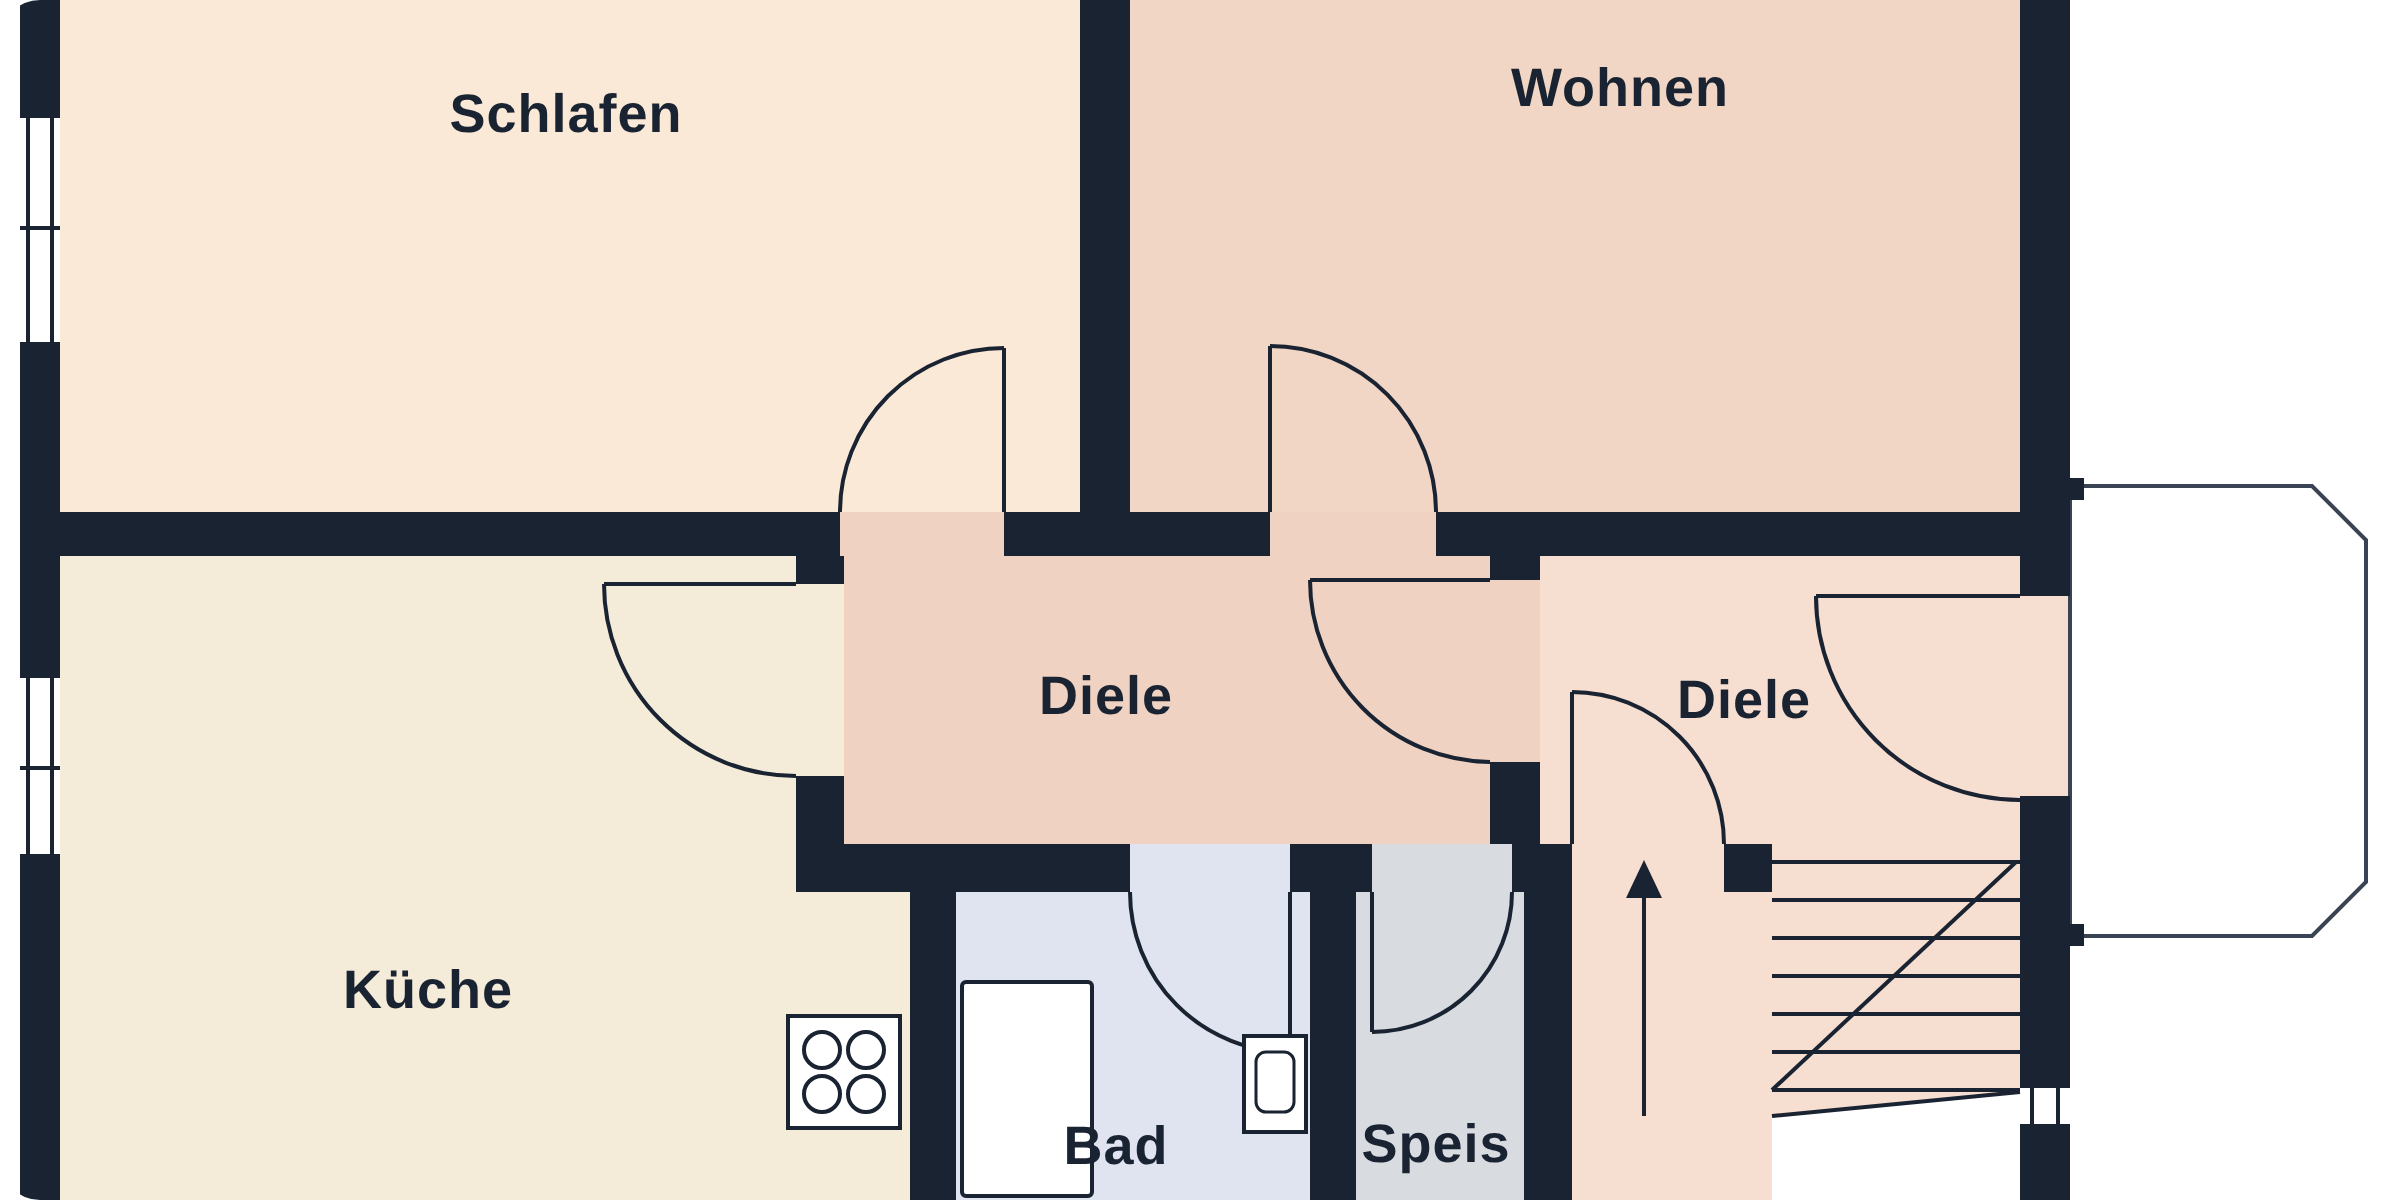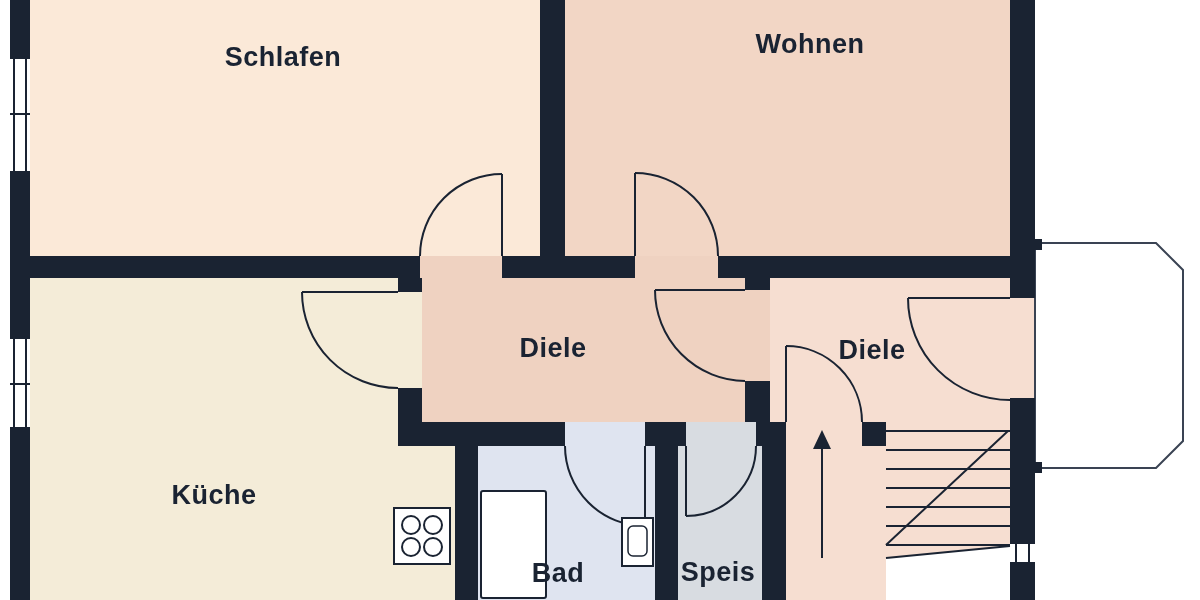"Schlafen" .canvas { border-radius: none -> 20px }
